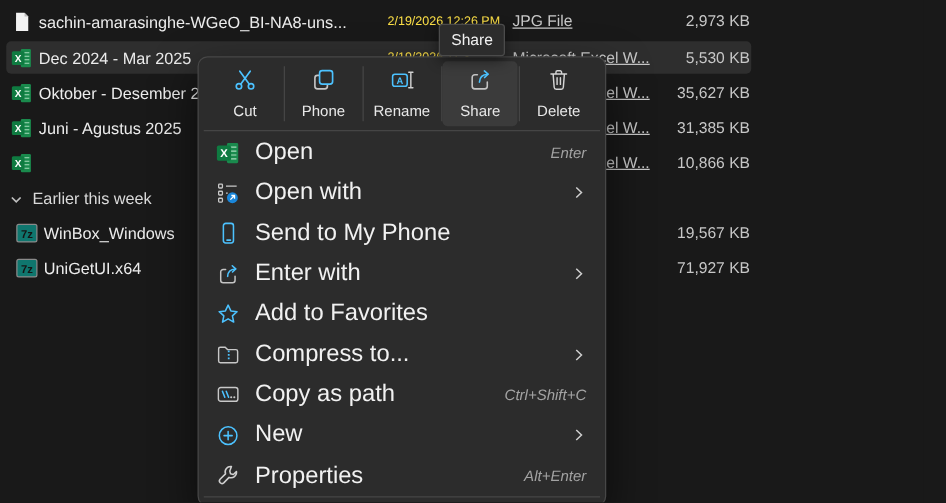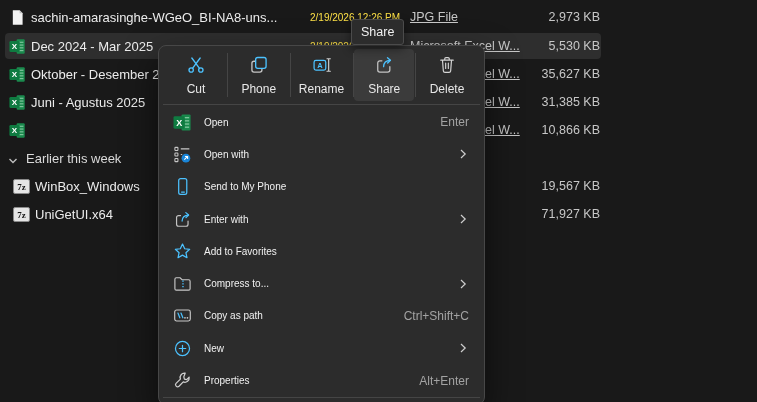"Open" .mi-label { font-size: 10px -> 19px }
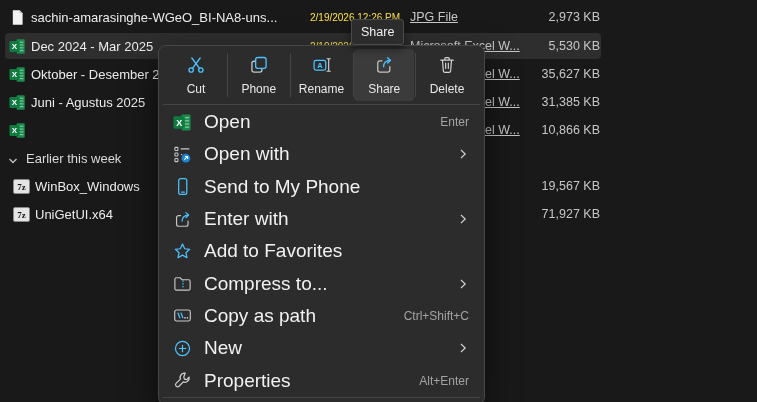"Enter" .mi-right { font-style: none -> italic }
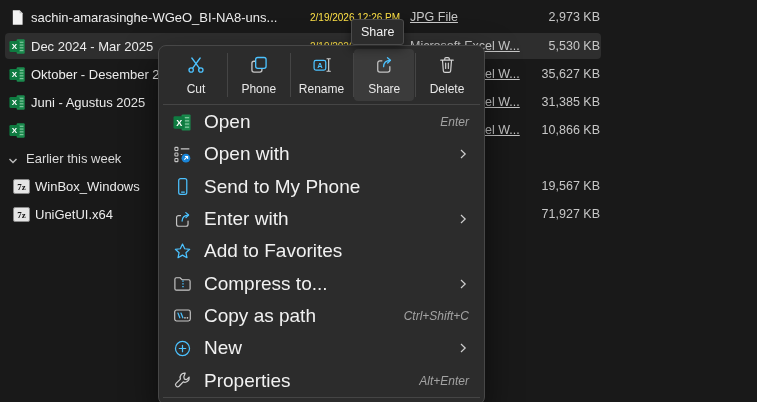"7z" .zip7 { background: #e5e5e5 -> #0f766e; font-family: Liberation Serif, serif -> none }
